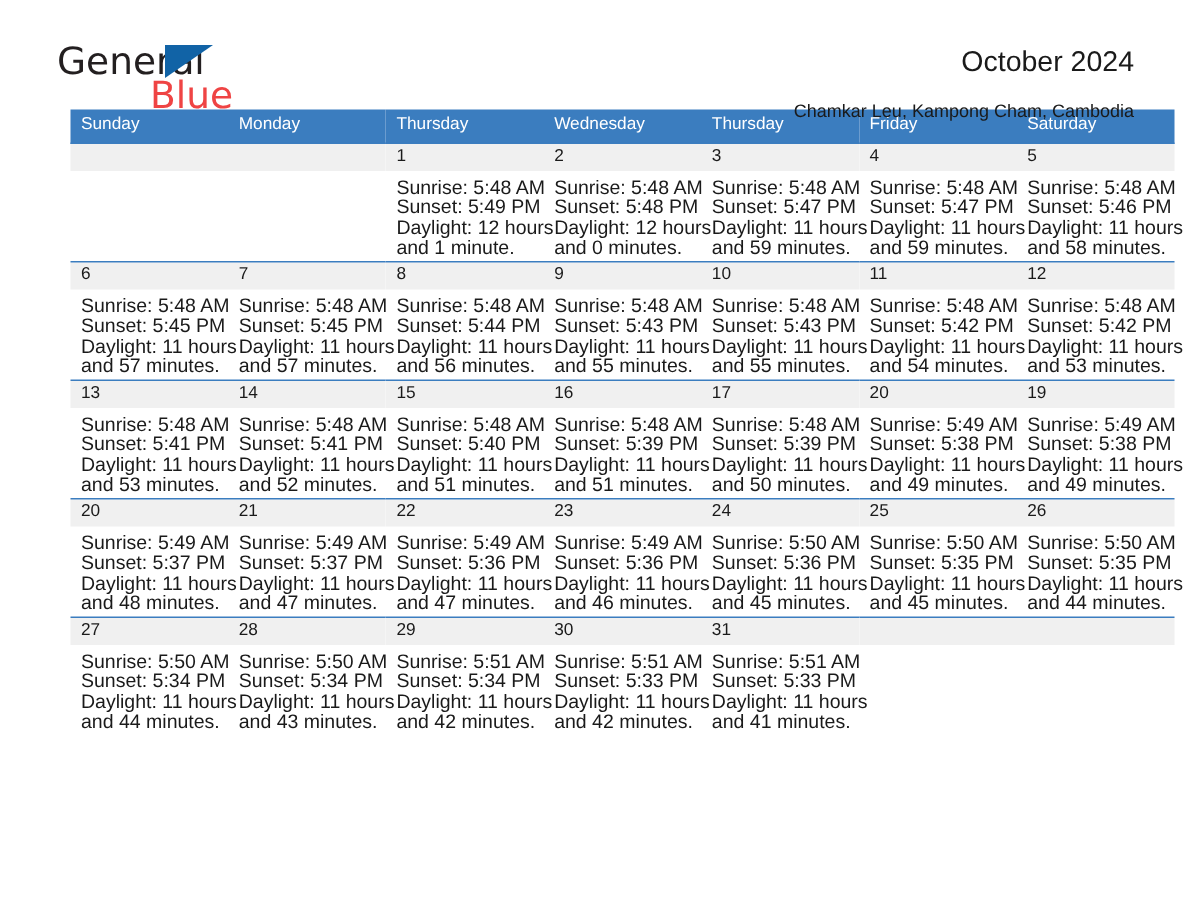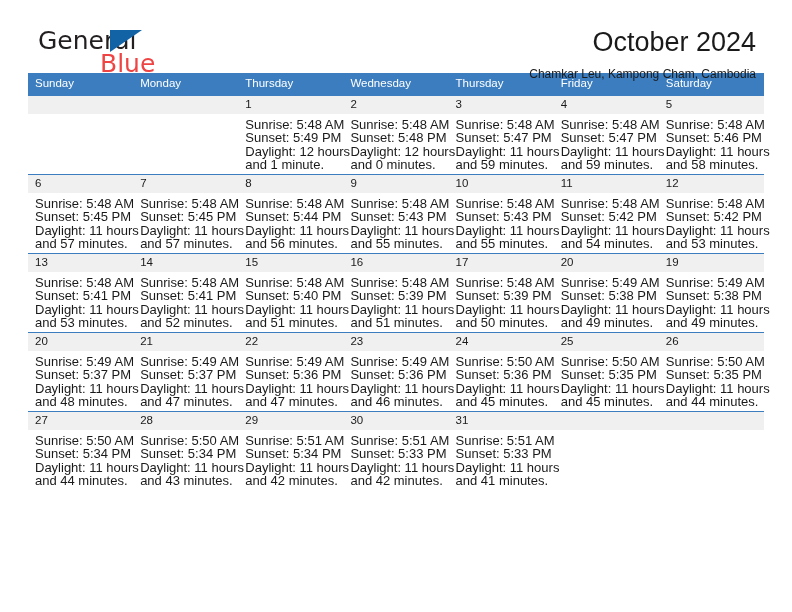"October 2024" .cal-title { font-size: 27px -> 19px }
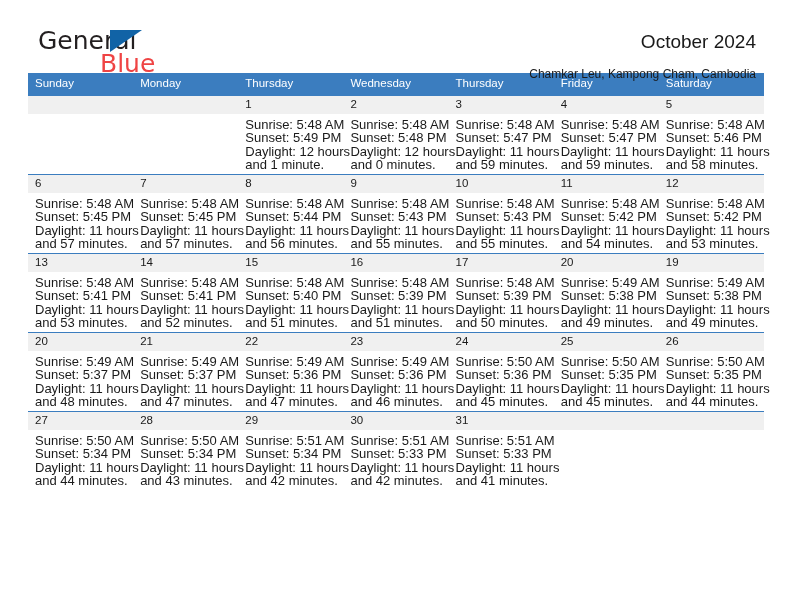"Sunday" .calendar { margin-left: none -> 19px }
